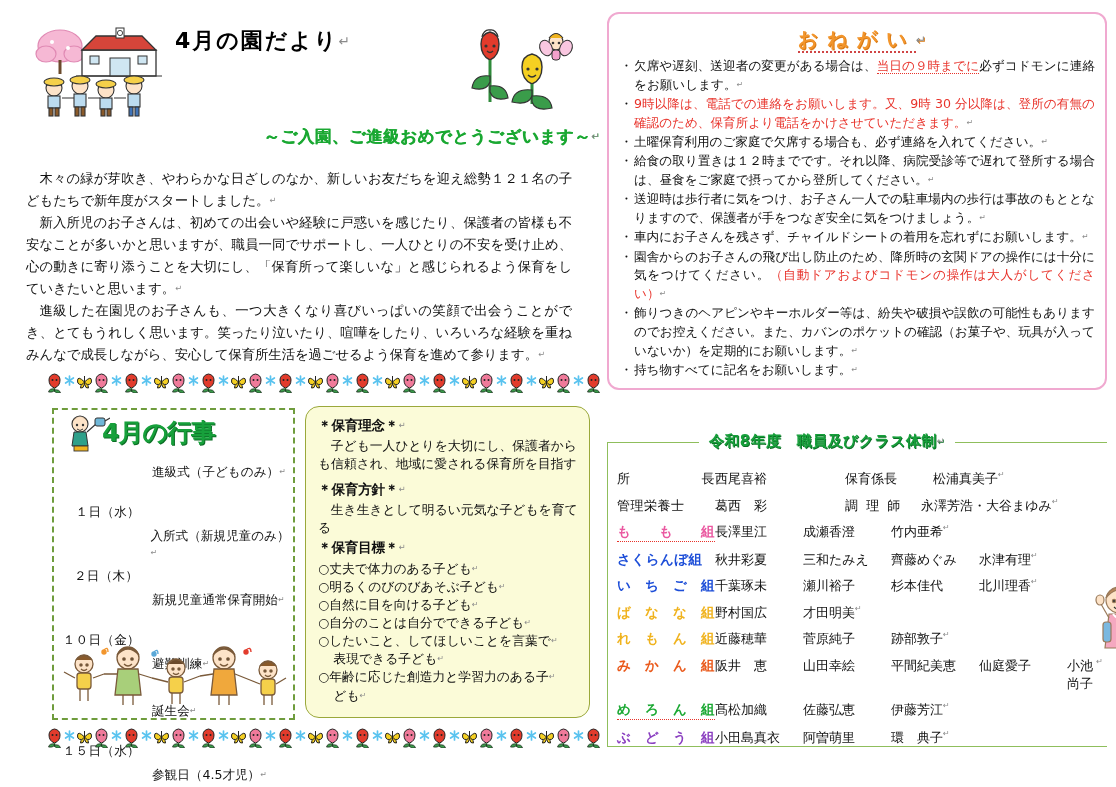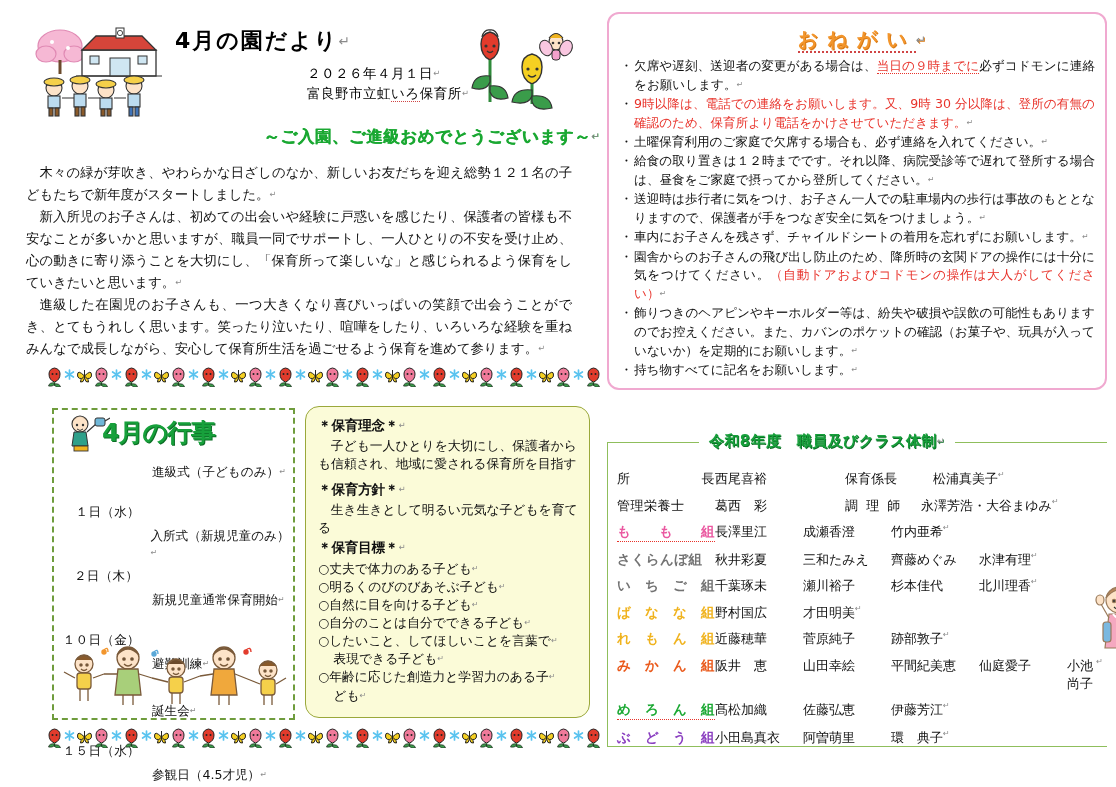"２０２６年４月１日↵" div.hdr-date { html: <div> <div><span>２０２６年４月１日</span><span>↵</span></div> <div><span>富良野市立虹</span><span>いろ</span><span>保育所</span><span>↵</span></div> </div> -> none }
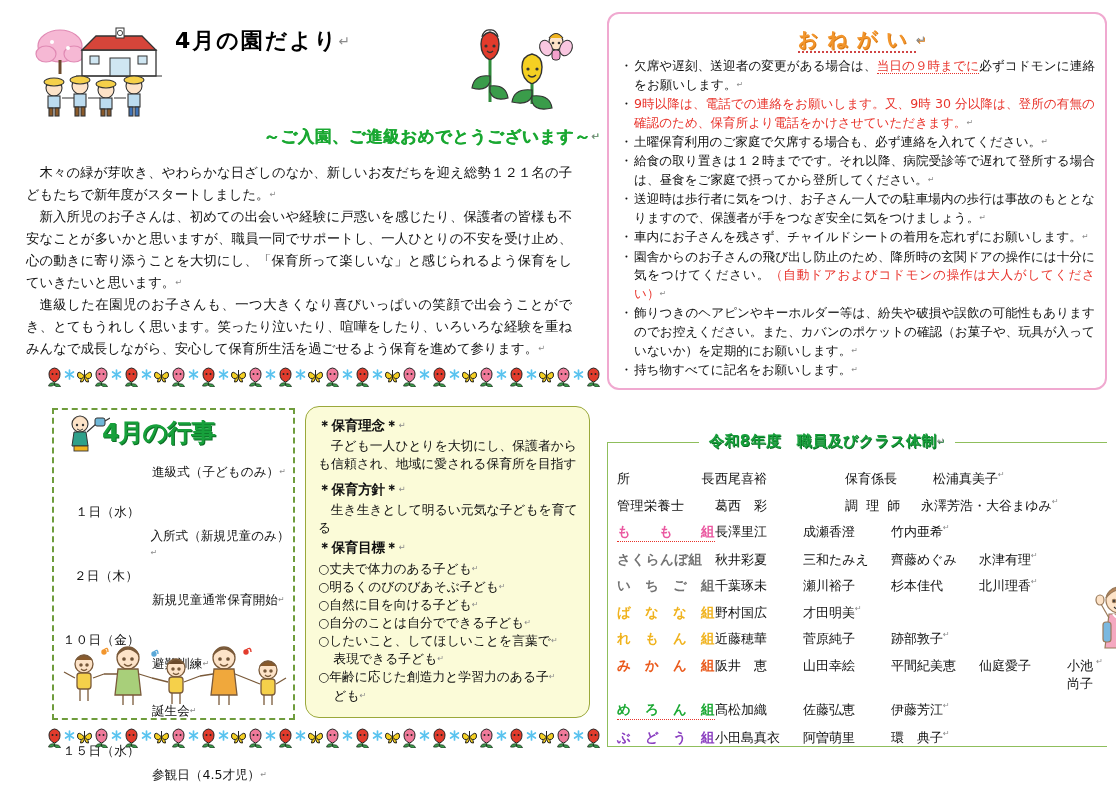"木々の緑が芽吹き、やわらかな日ざしのなか、新しいお友だちを迎え総勢１２１名の子ど" .body-text { margin: 14px 28px 0 26px -> 20px 28px 0 26px }
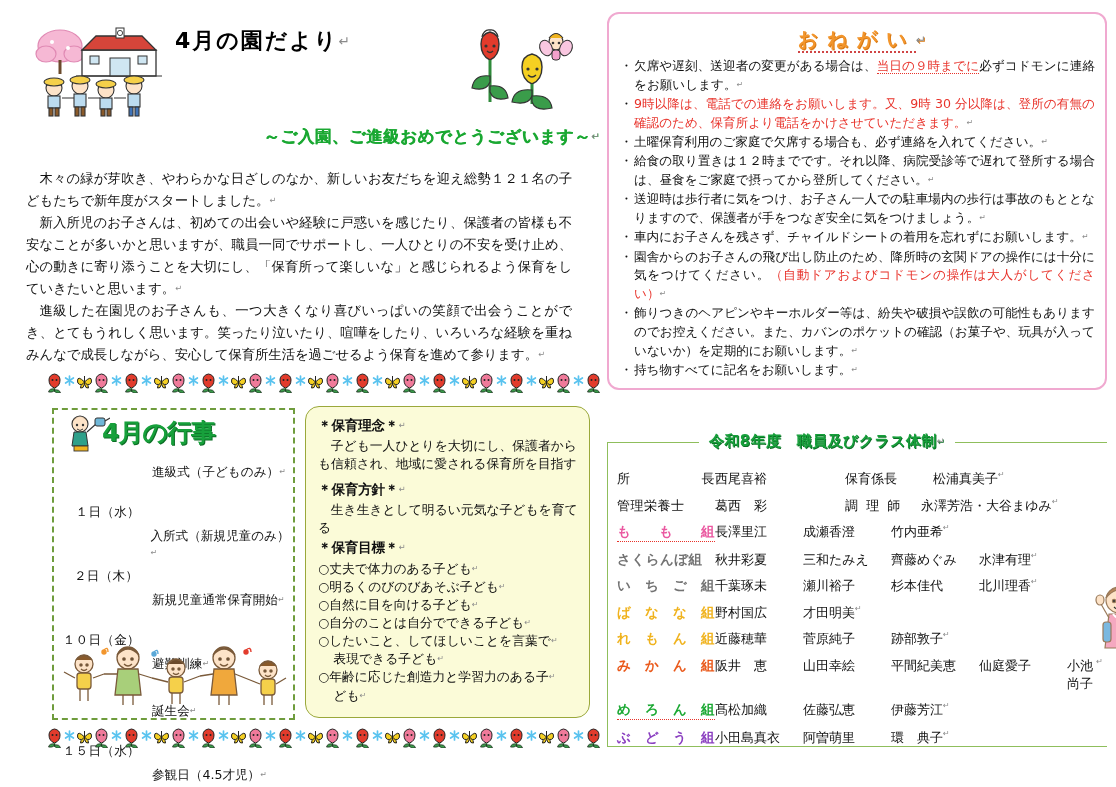"さくらんぼ組" .c-red { color: #737373 -> #1d4ed8 }
